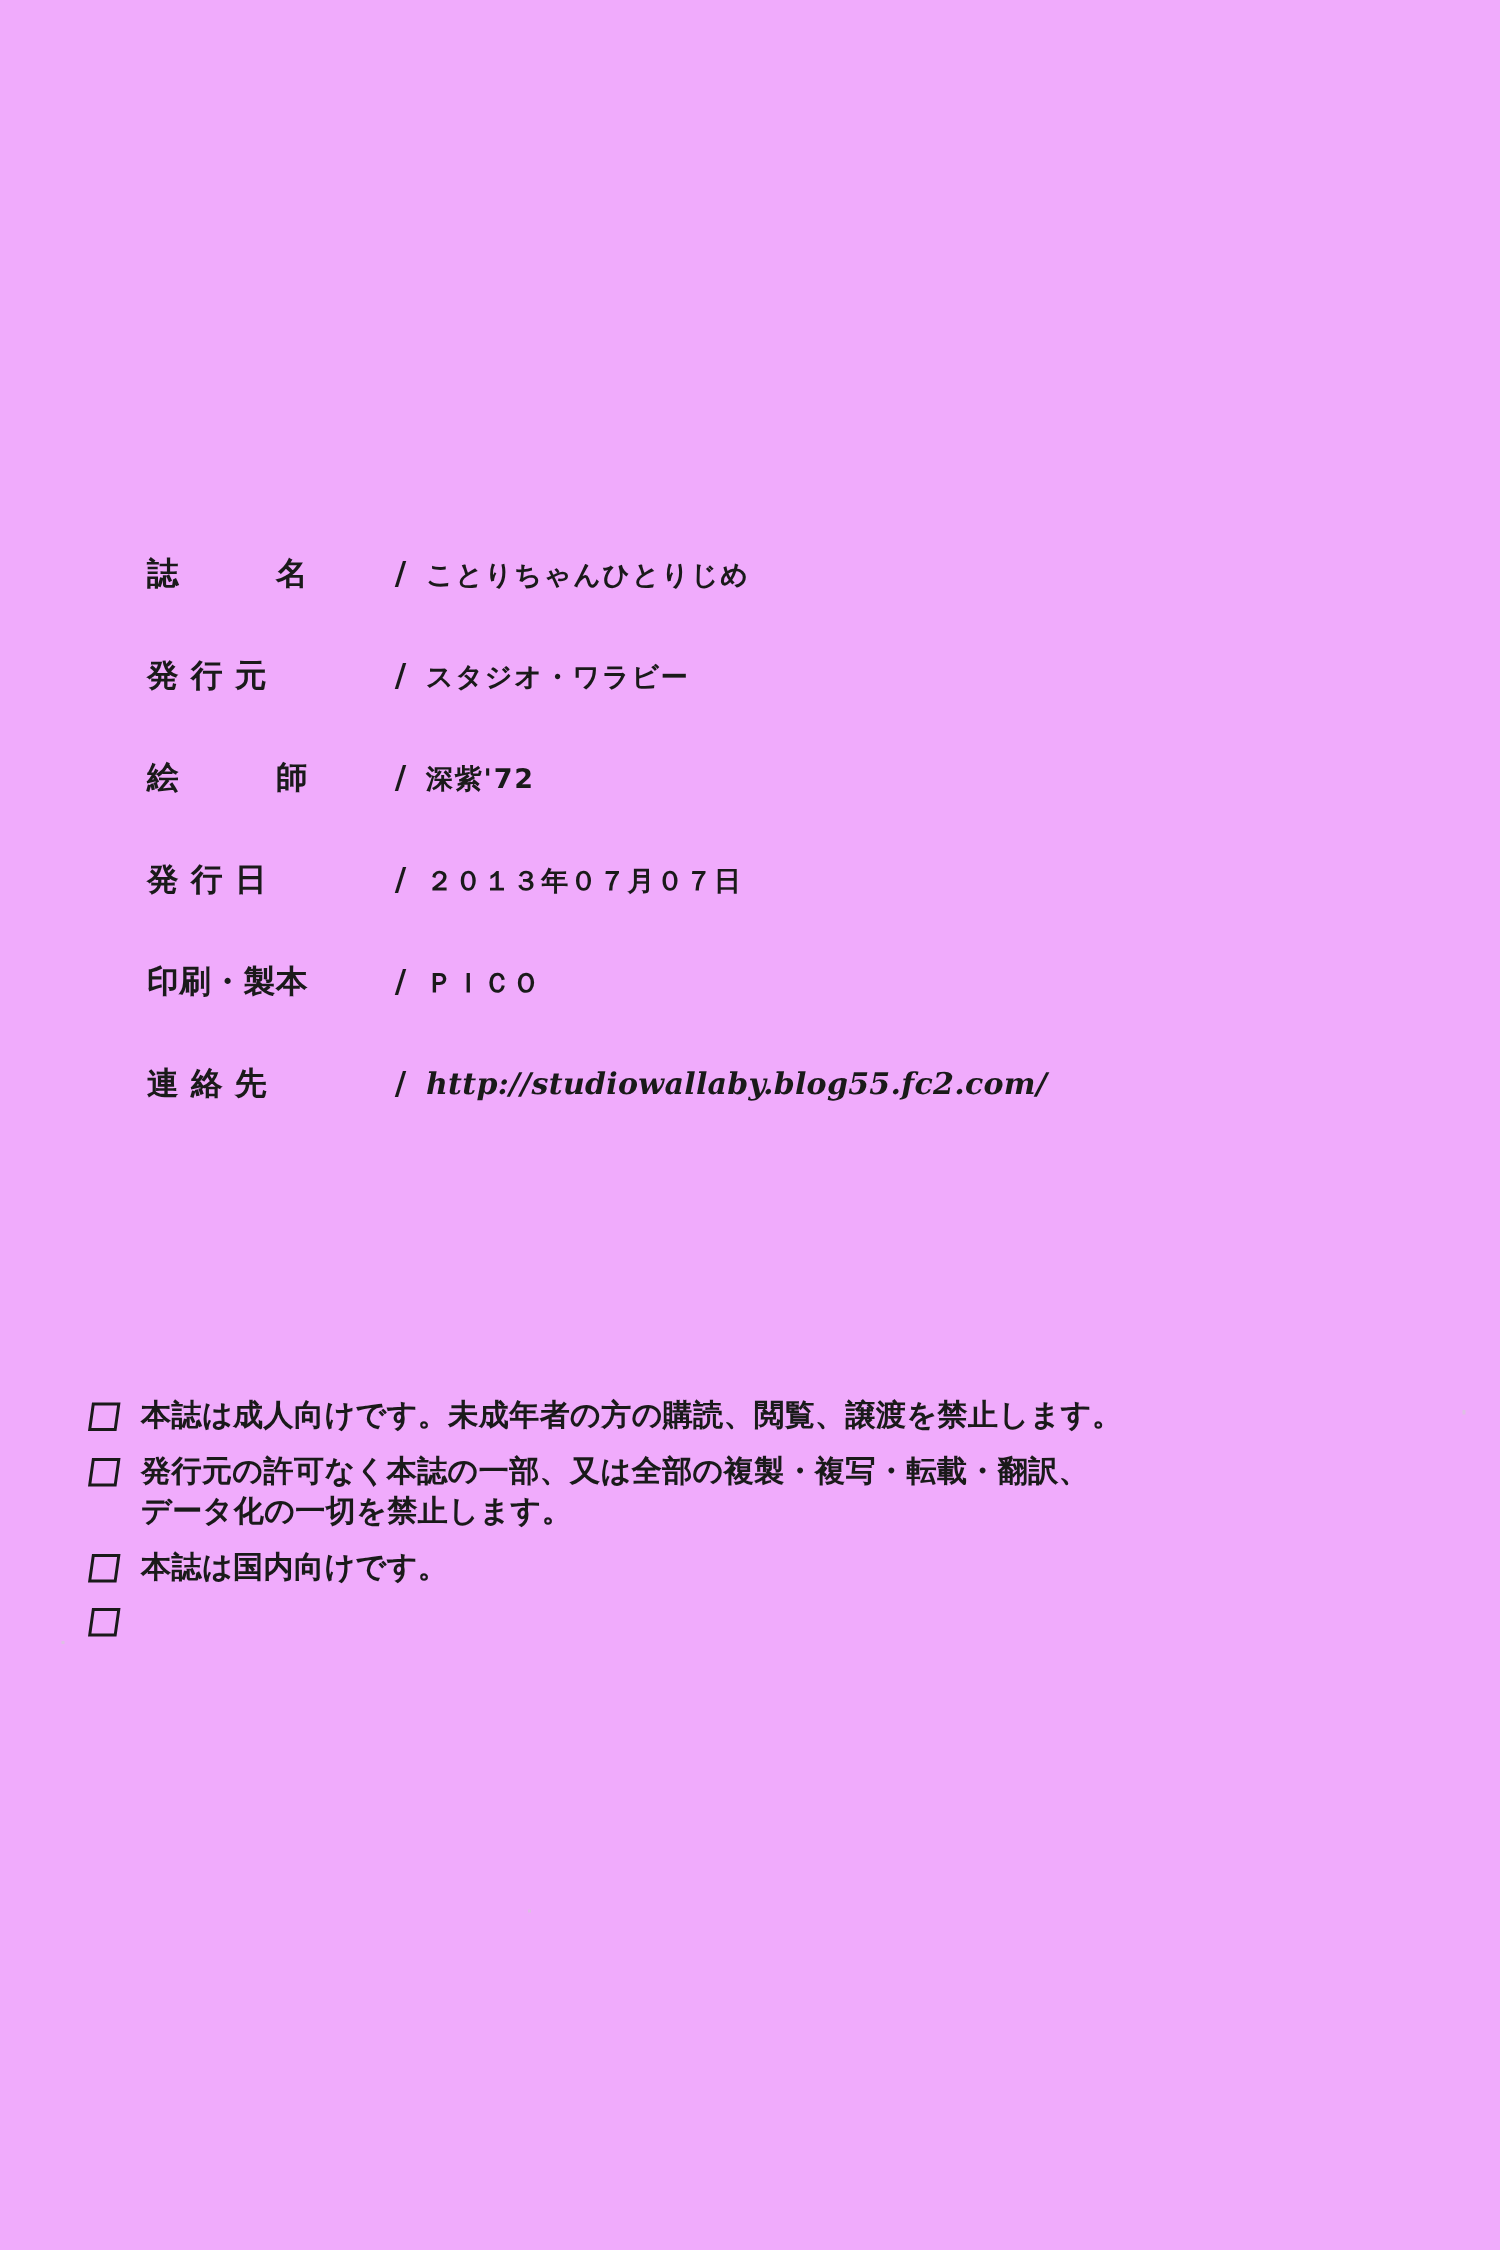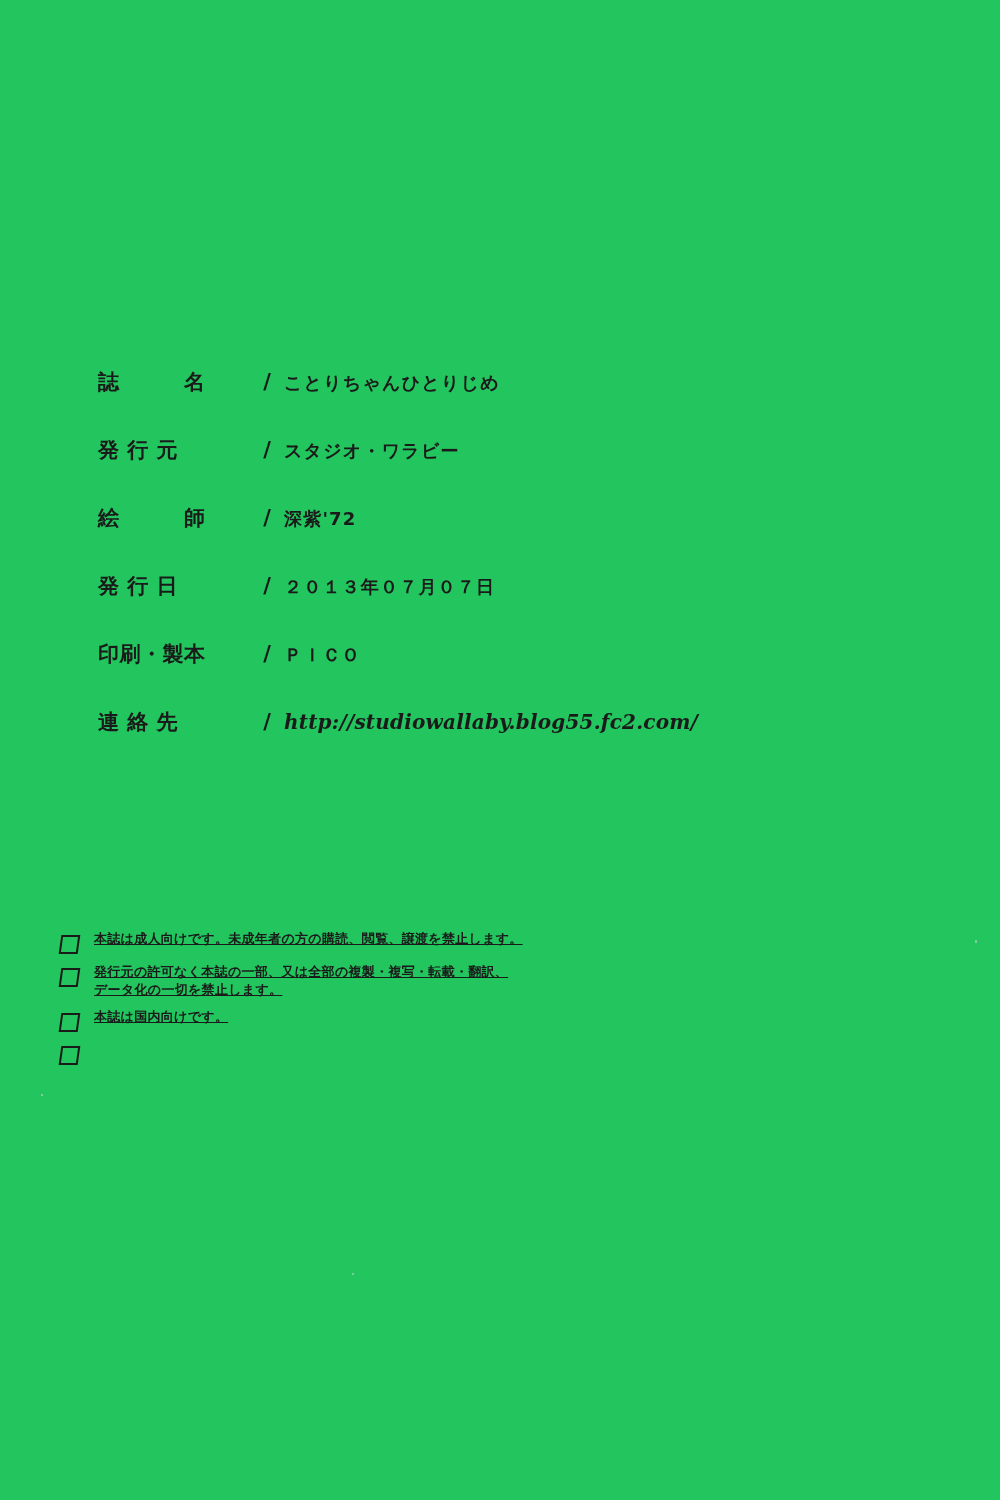"誌 名" .page { background: #22c55e -> #f0abfc }
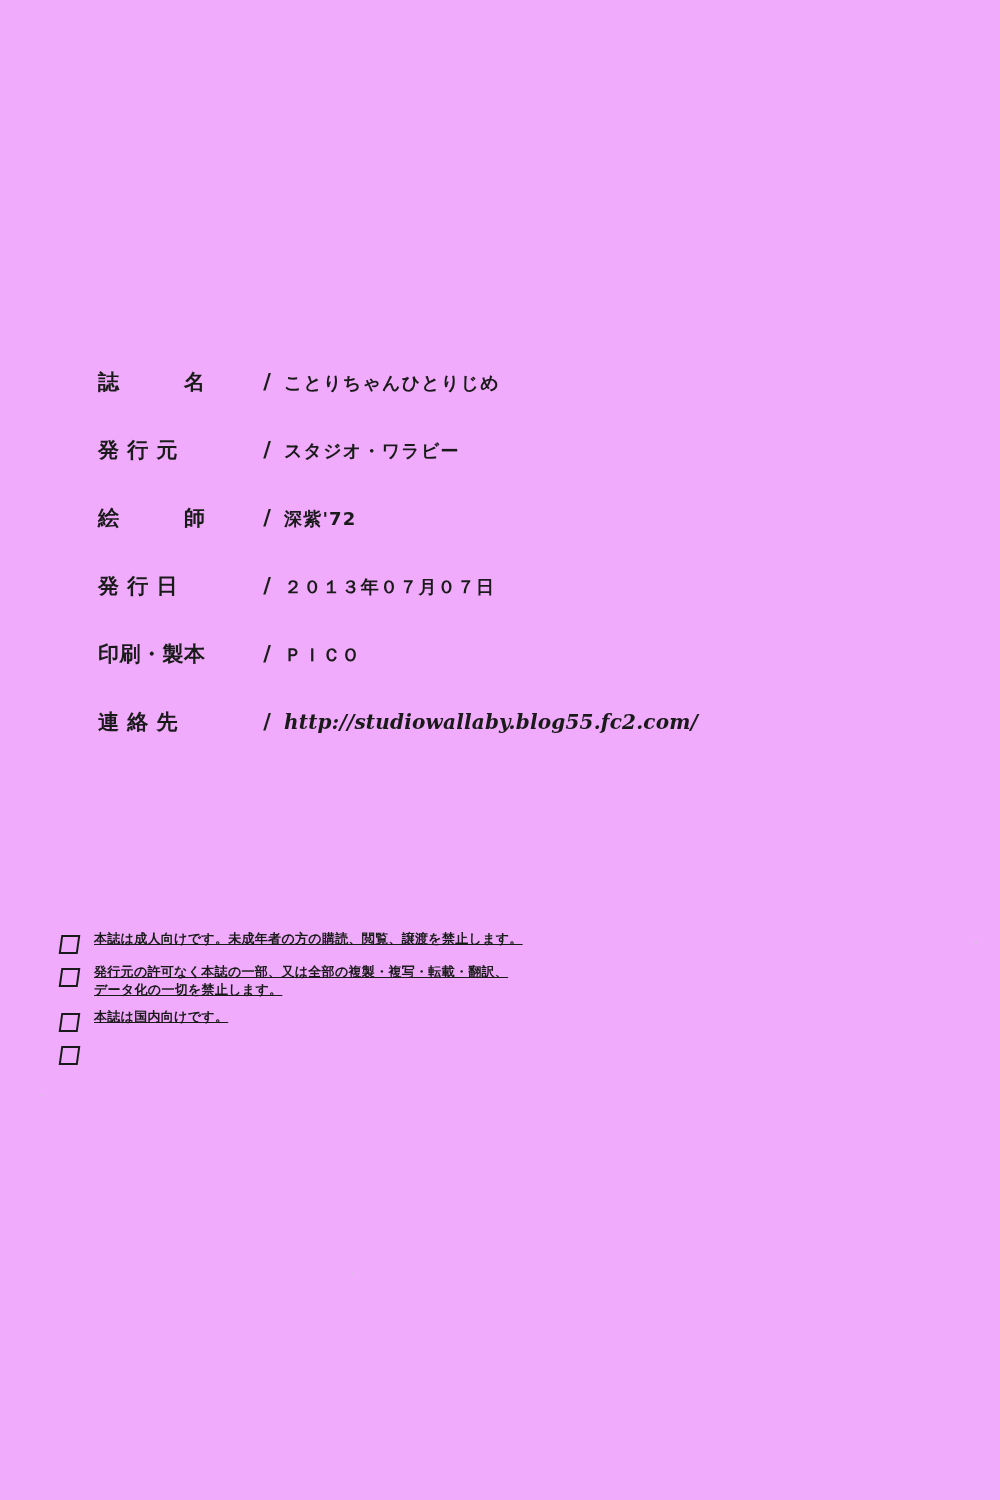"本誌は成人向けです。未成年者の方の購読、閲覧、譲渡を禁止します。" .notice-text { font-size: 13px -> 20px; text-decoration: underline -> none }
